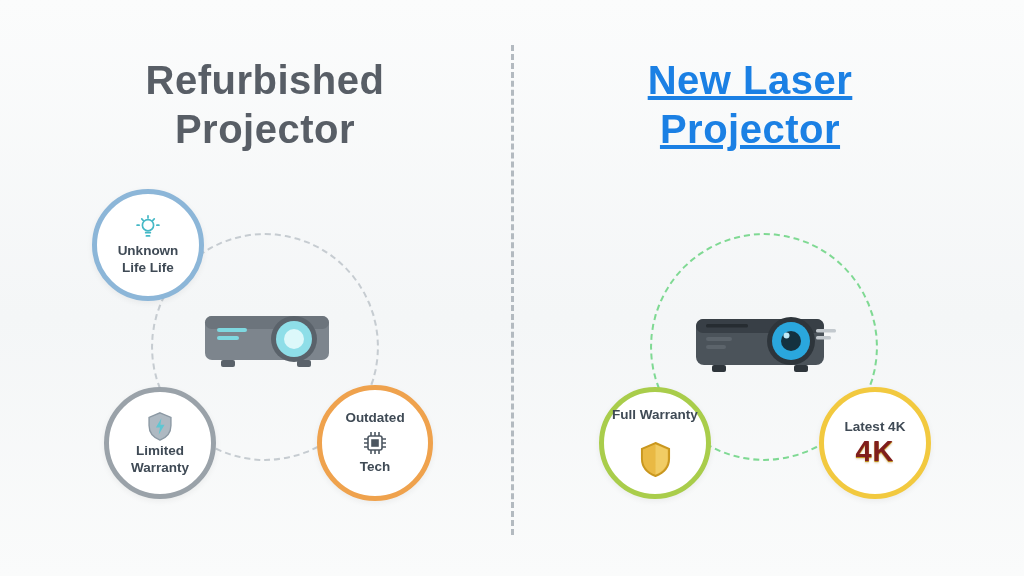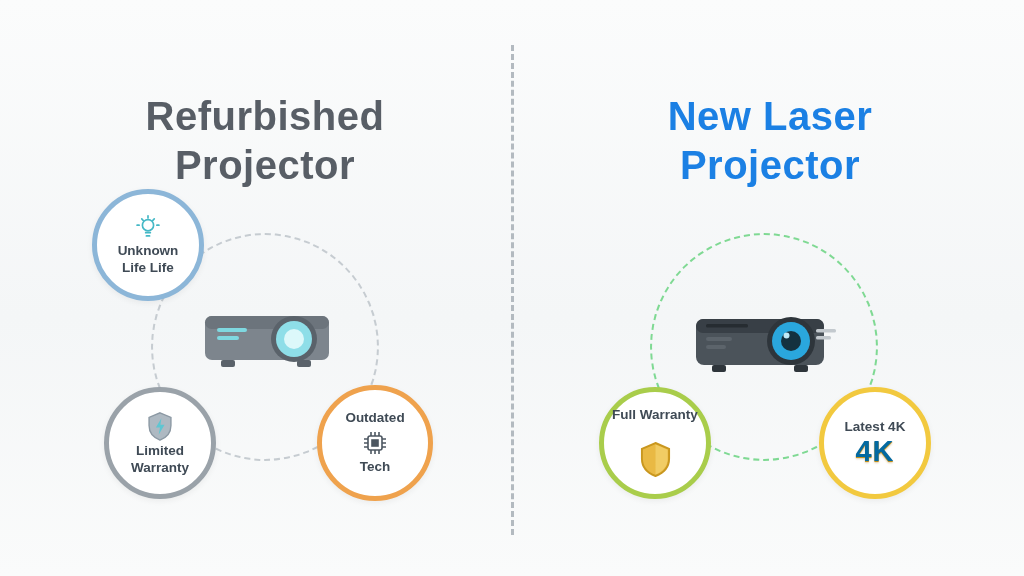"Refurbished" .title { margin-top: 36px -> none }
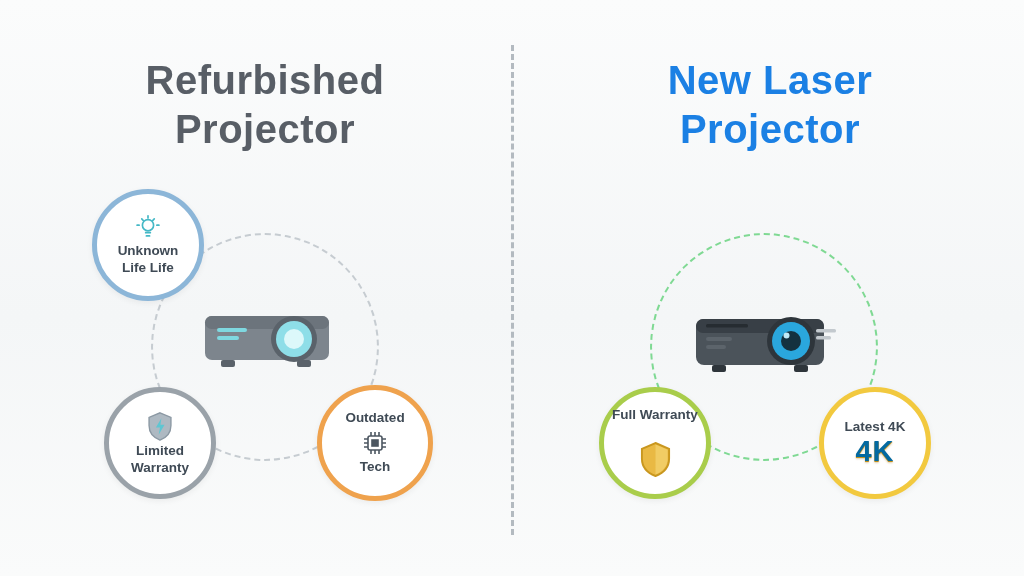"New Laser" .title-right { left: 590px -> 570px; text-decoration: none -> underline }
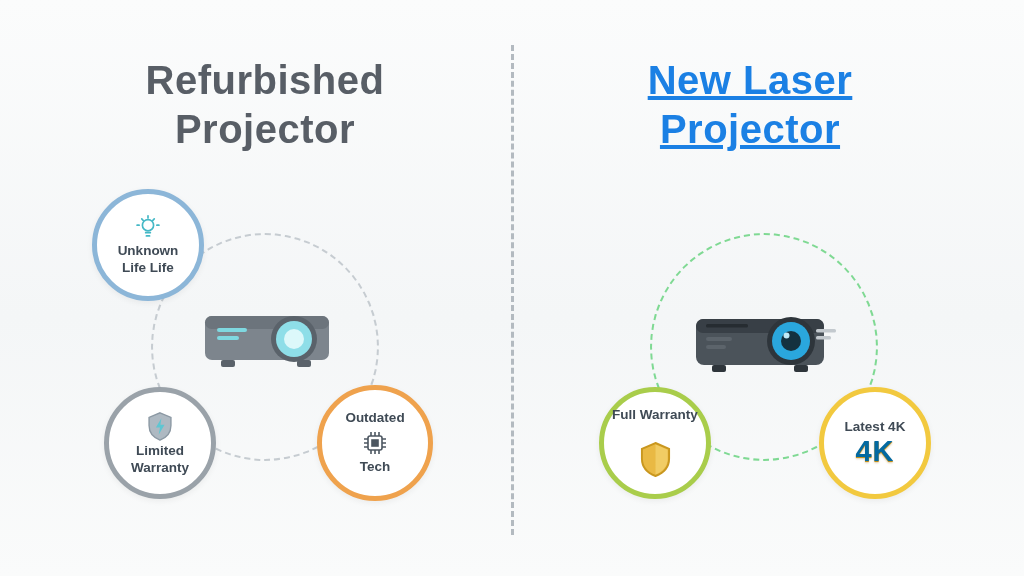"4K" .gold-4k { color: #0369a1 -> #7f1d1d }
